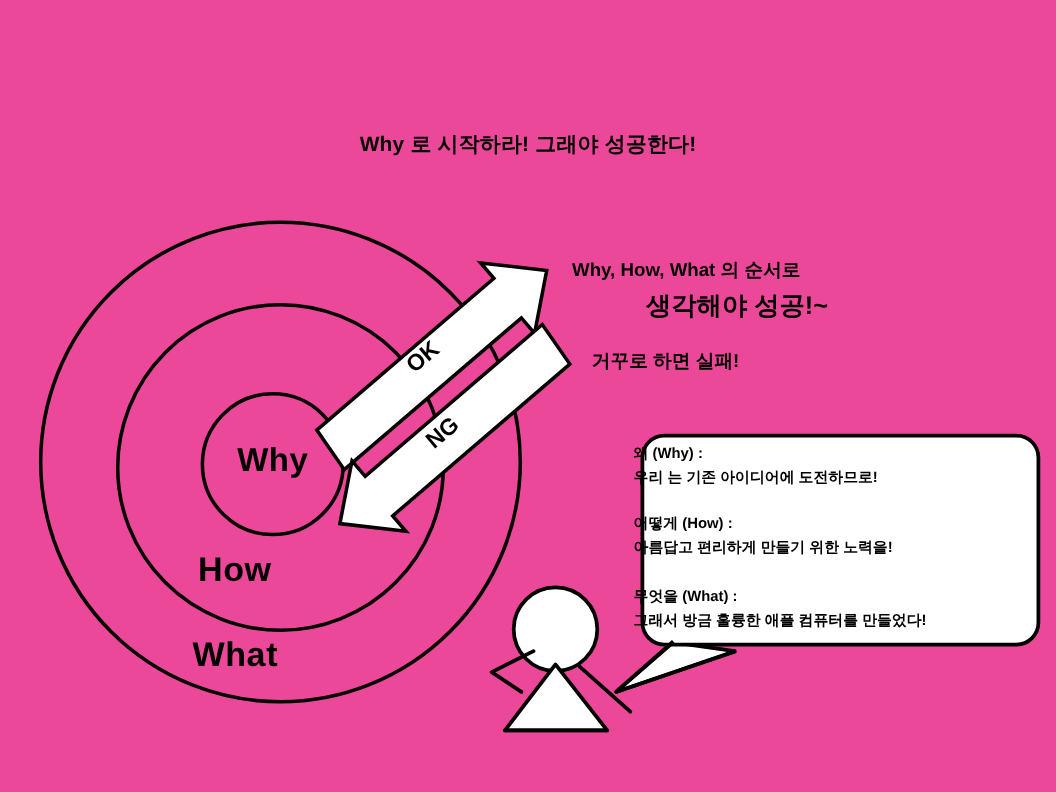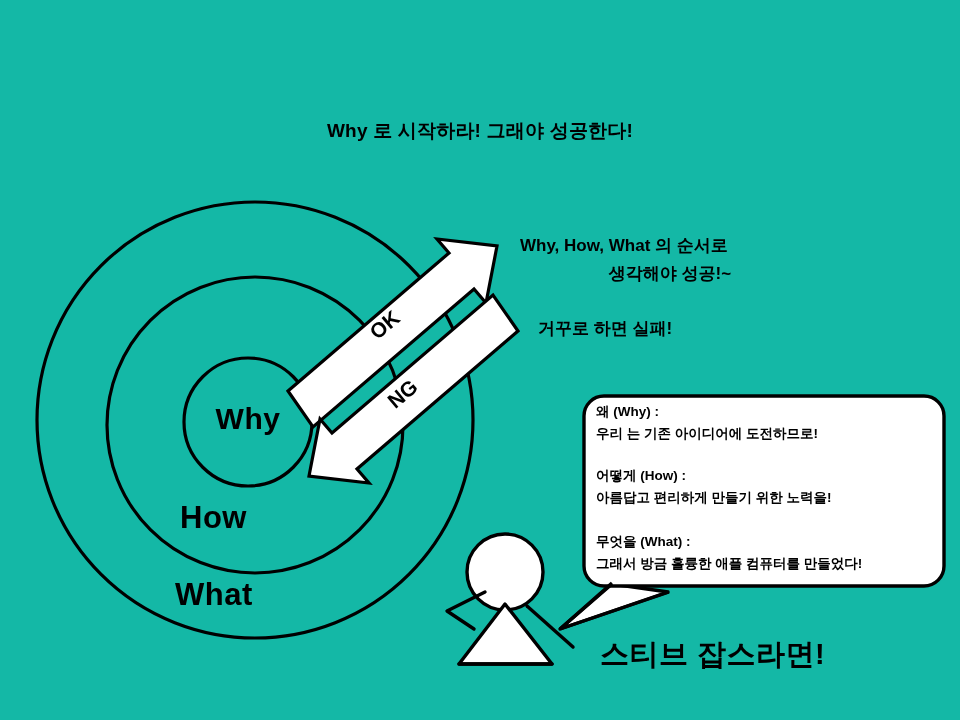"Why 로 시작하라! 그래야 성공한다!" #stage { background: #14b8a6 -> #ec4899 }
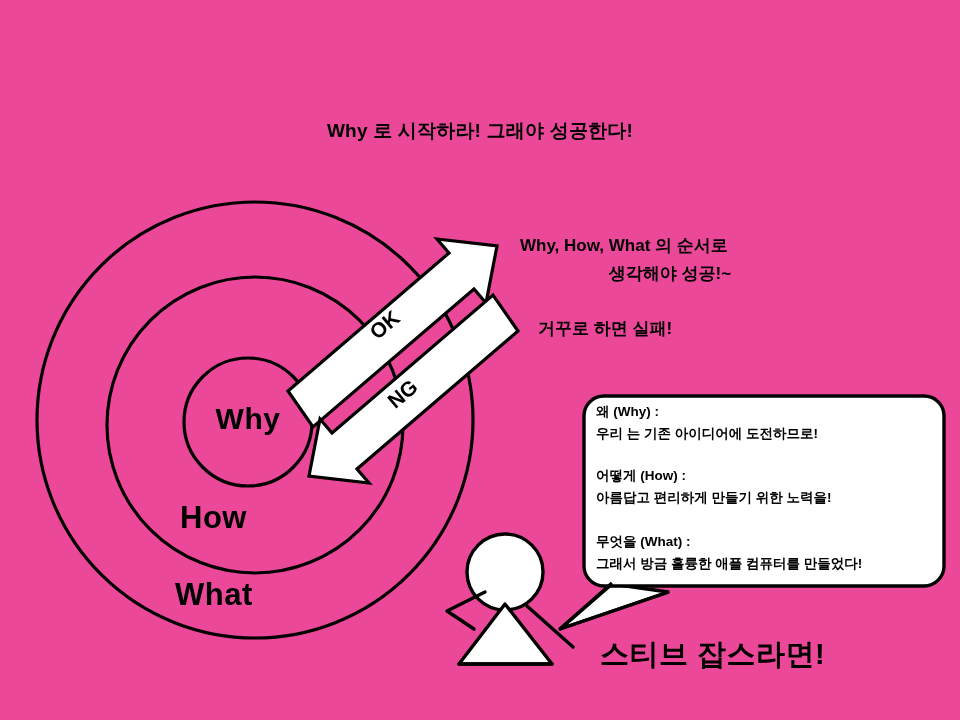"생각해야 성공!~" #order-line2 { font-size: 17px -> 23px }
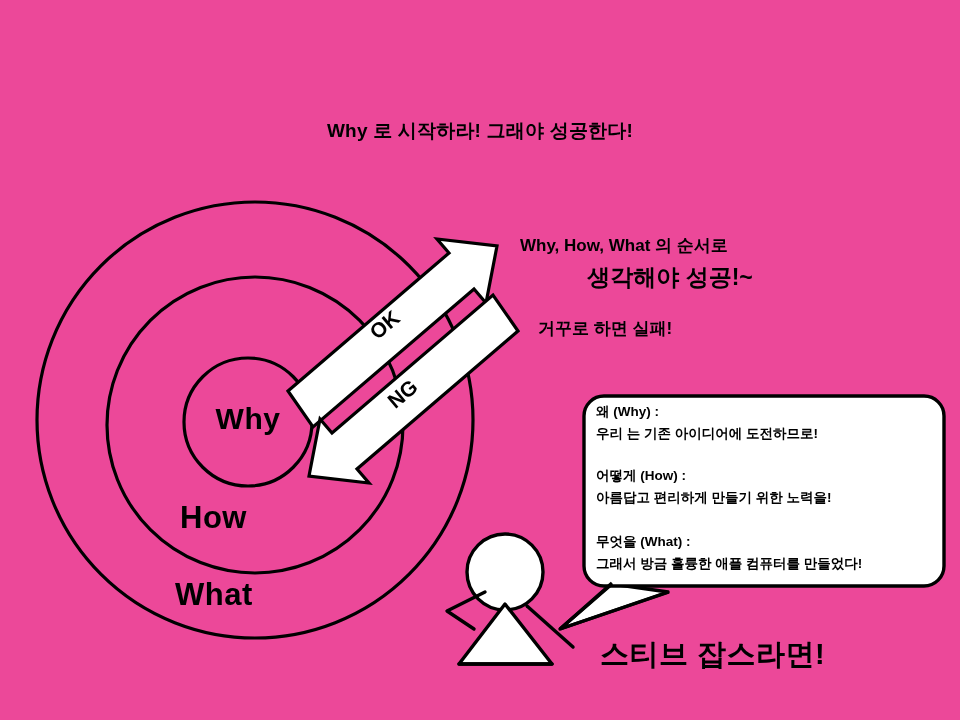"왜 (Why) :" .bubble-line { left: 596px -> 576px }
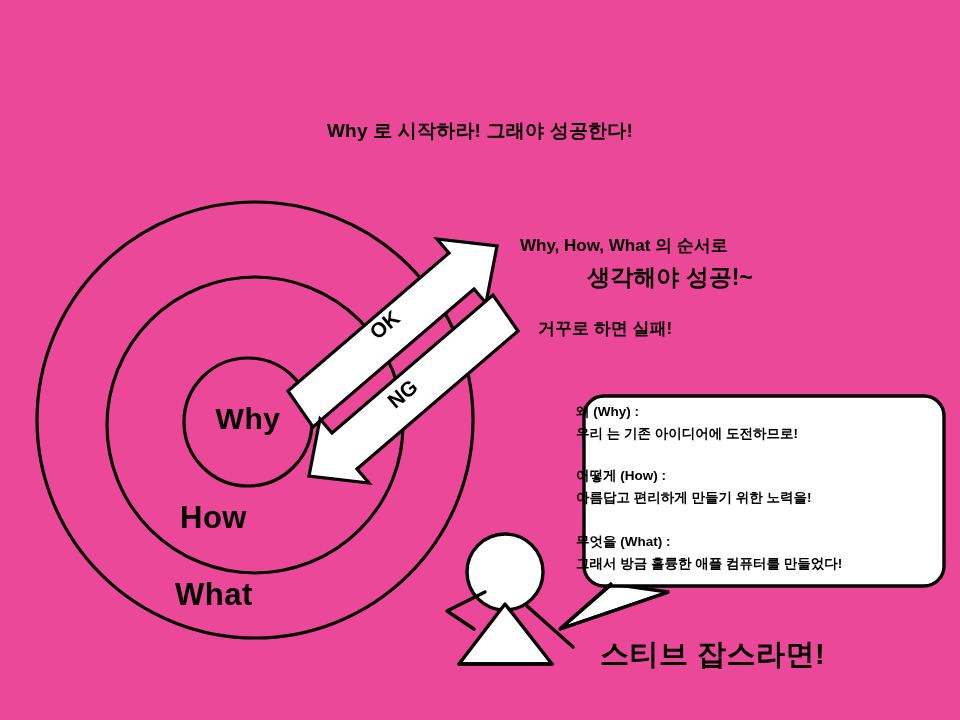"스티브 잡스라면!" div.txt { html: <div>스티브 잡스라면!</div> -> none }
